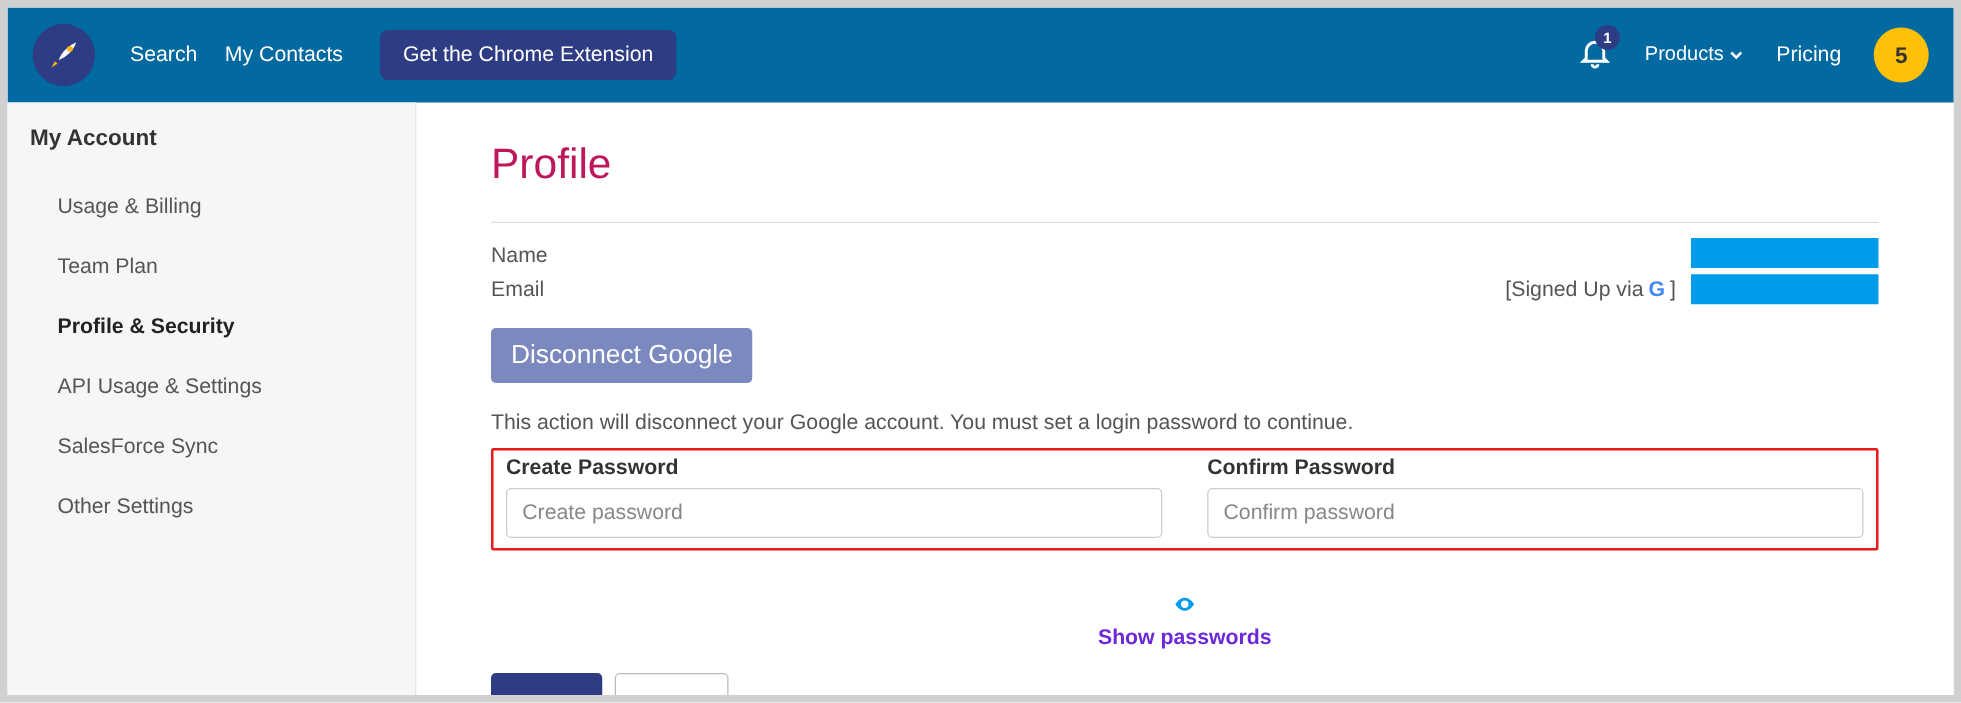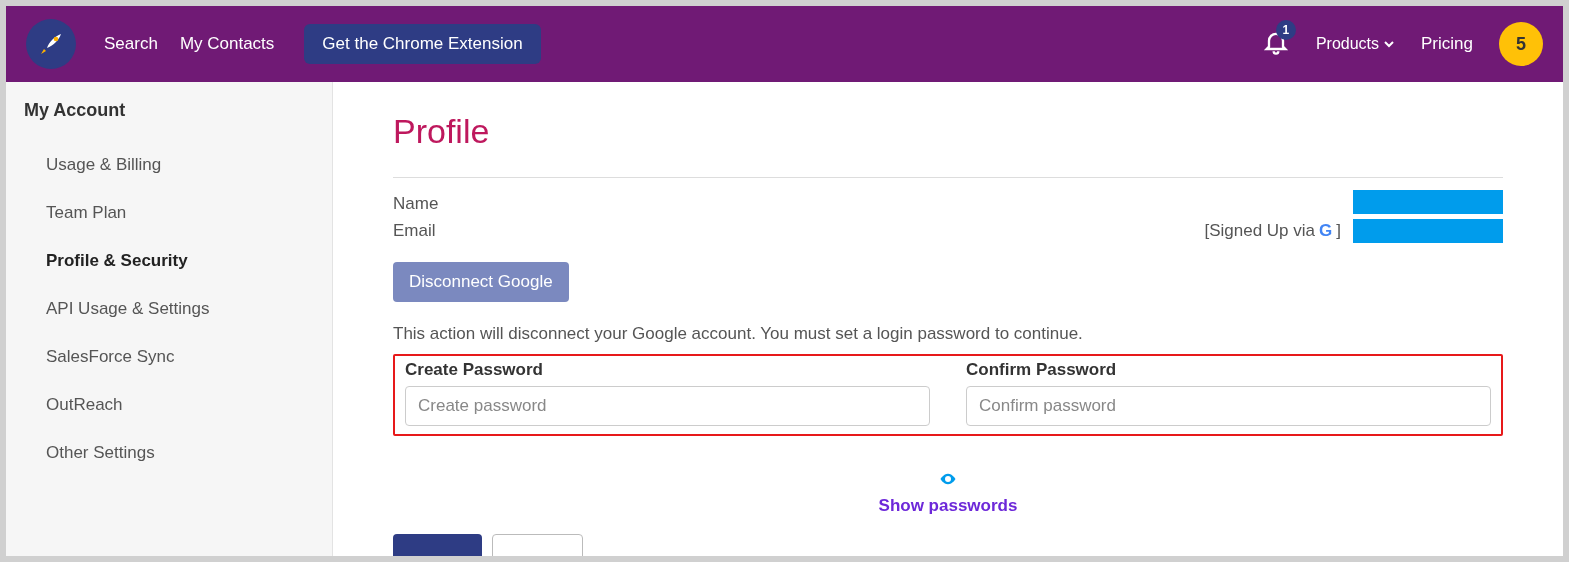"Search" .header { background: #701a75 -> #0369a1 }
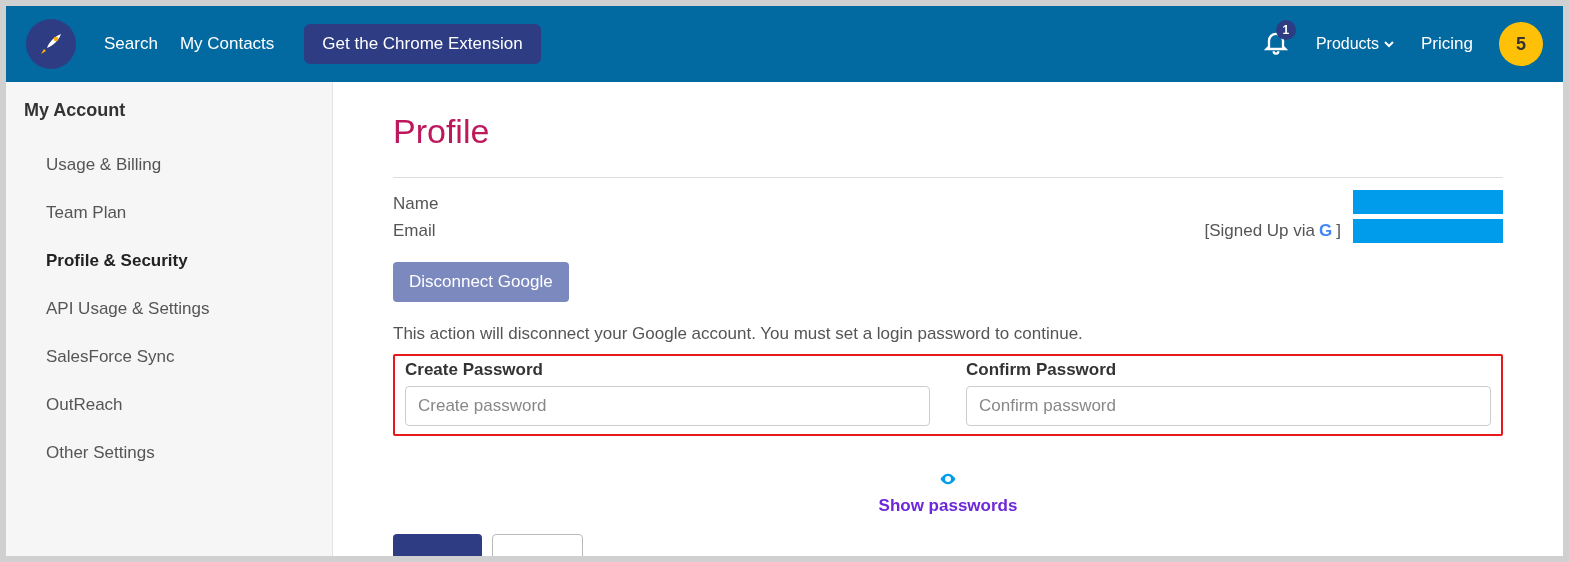"Disconnect Google" .disconnect-btn { font-size: 17px -> 21px }
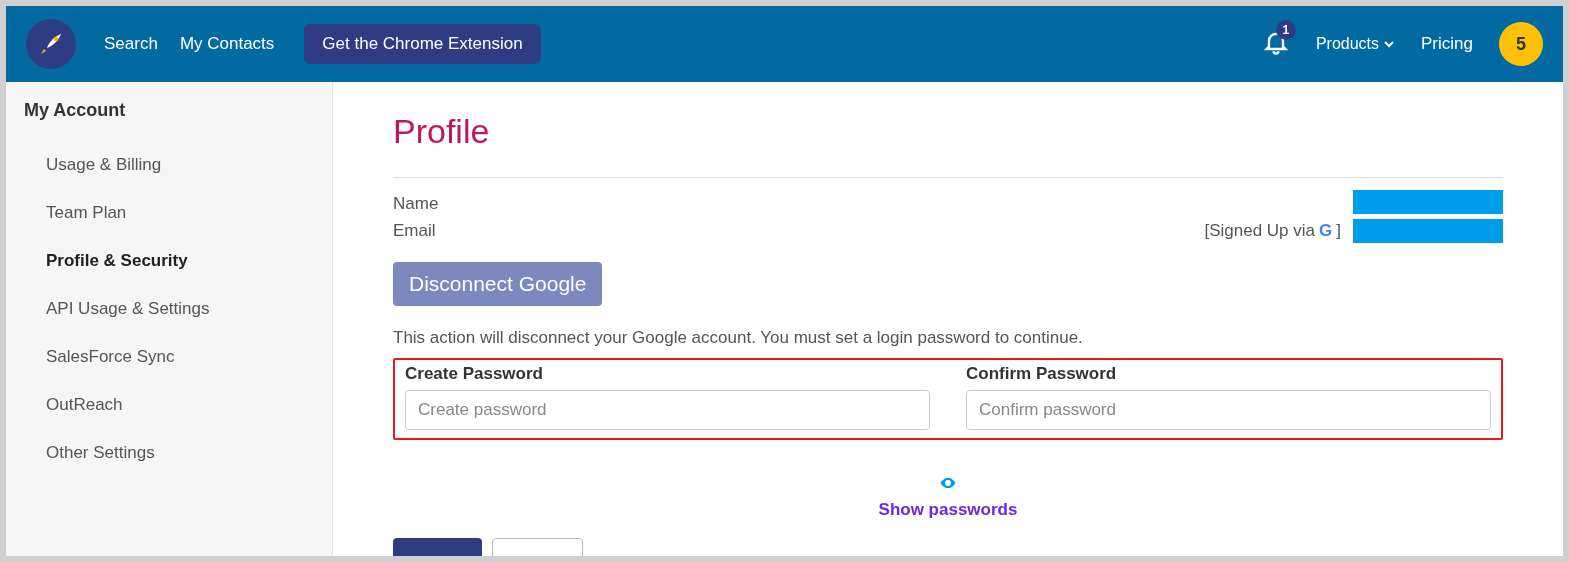"OutReach" div.sidebar-item { html: <div>OutReach</div> -> none }
